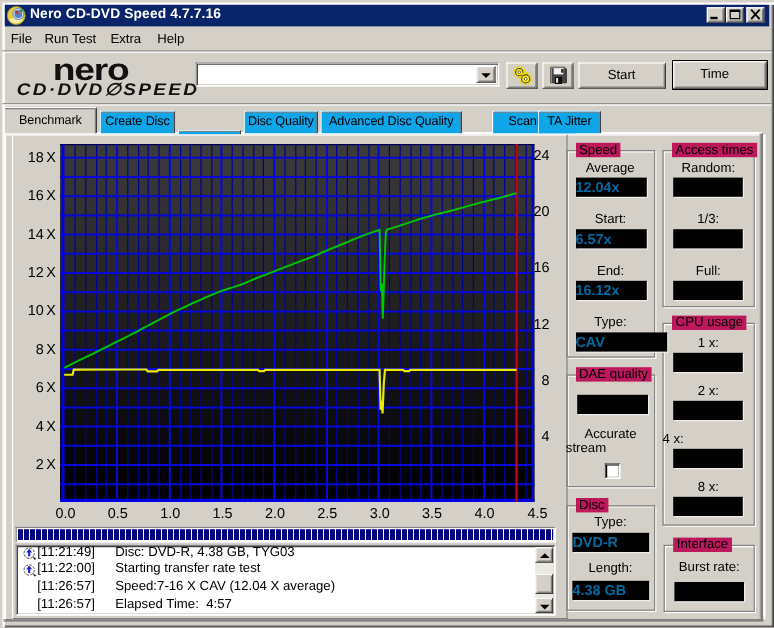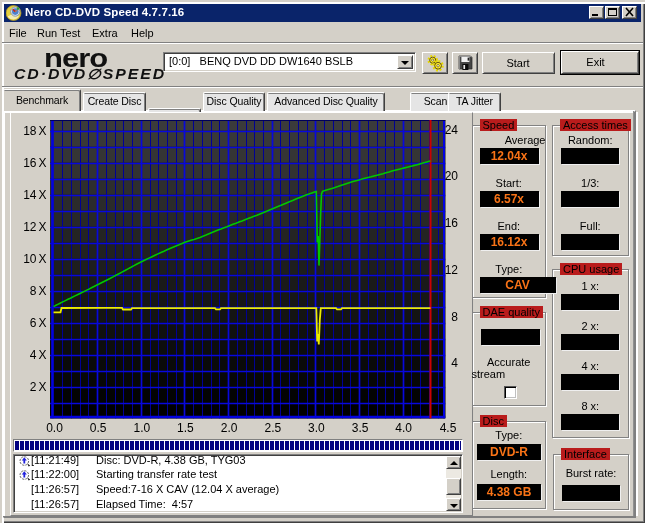"[0:0] BENQ DVD DD DW1640" div.abs { html: <div>[0:0]&nbsp;&nbsp; BENQ DVD DD DW1640 BSLB</div> -> none }
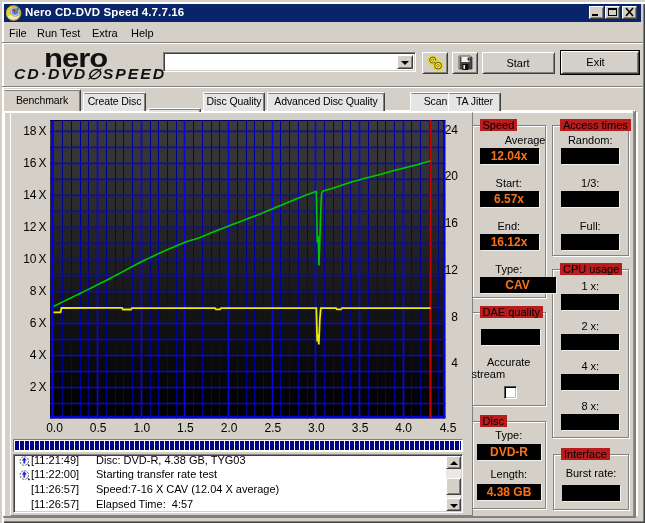"Exit" div.raised { text: Exit -> Time }
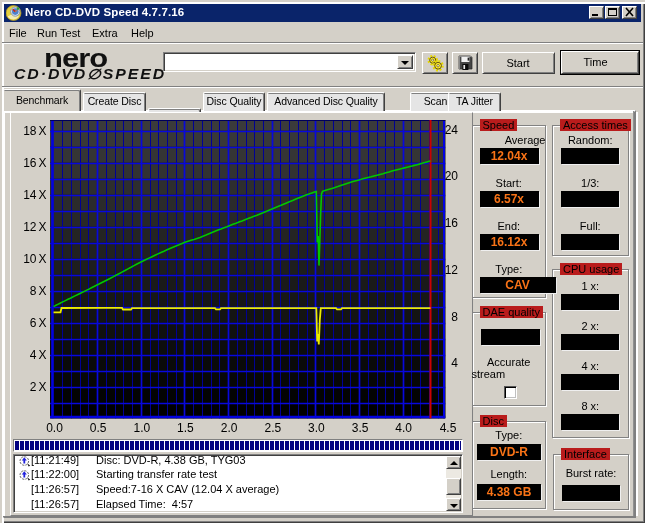"Create Disc" .tab { background: #e5e5e5 -> #0ea5e9 }
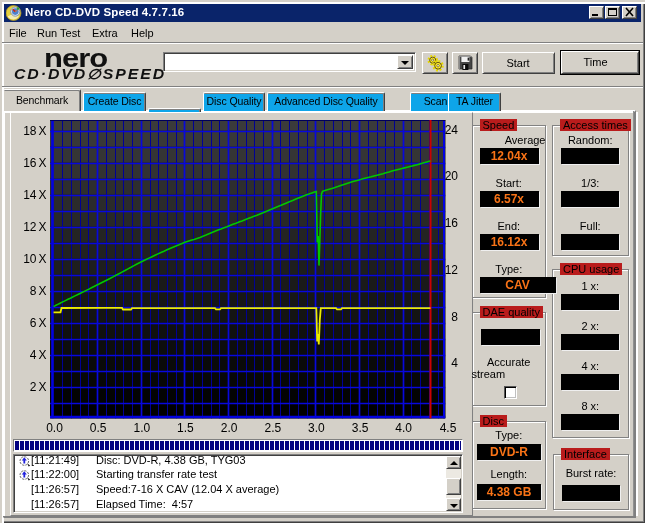"Speed" .glab { background: #b91c1c -> #be185d }
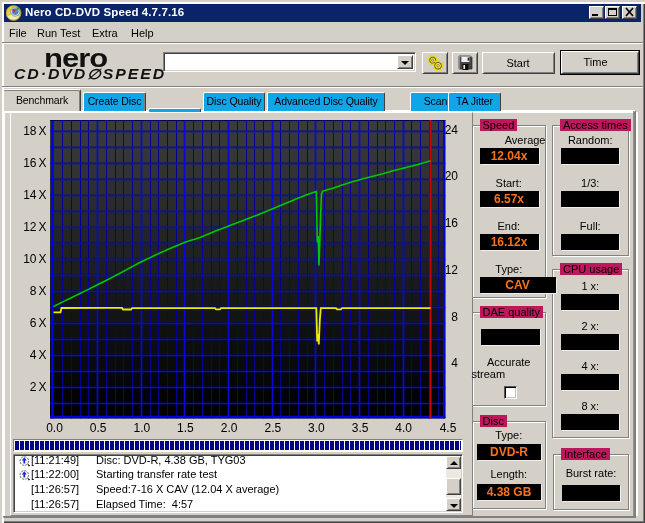"Average" div.abs { text-align: right -> center }
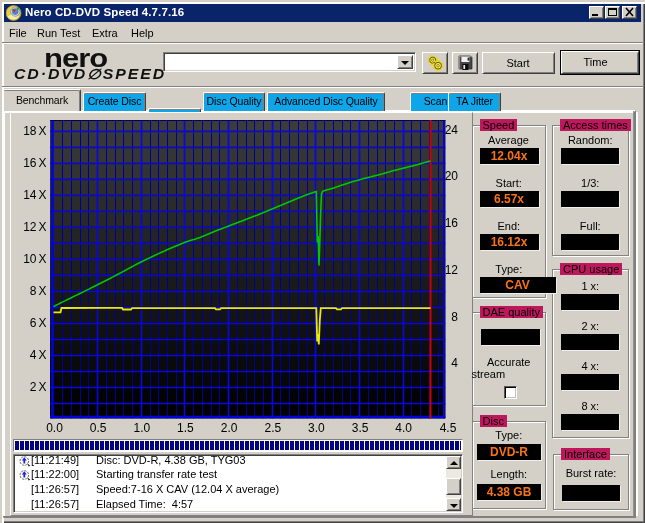"12.04x" .vbox { color: #f97316 -> #0369a1; text-align: center -> none }
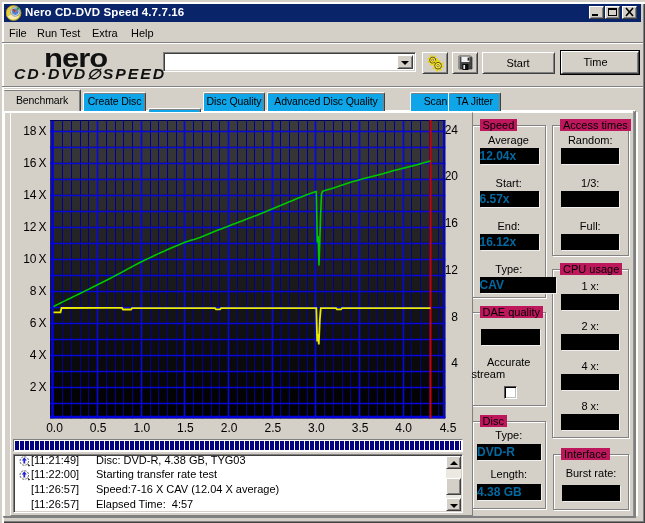"4 x:" div.abs { text-align: center -> none }
